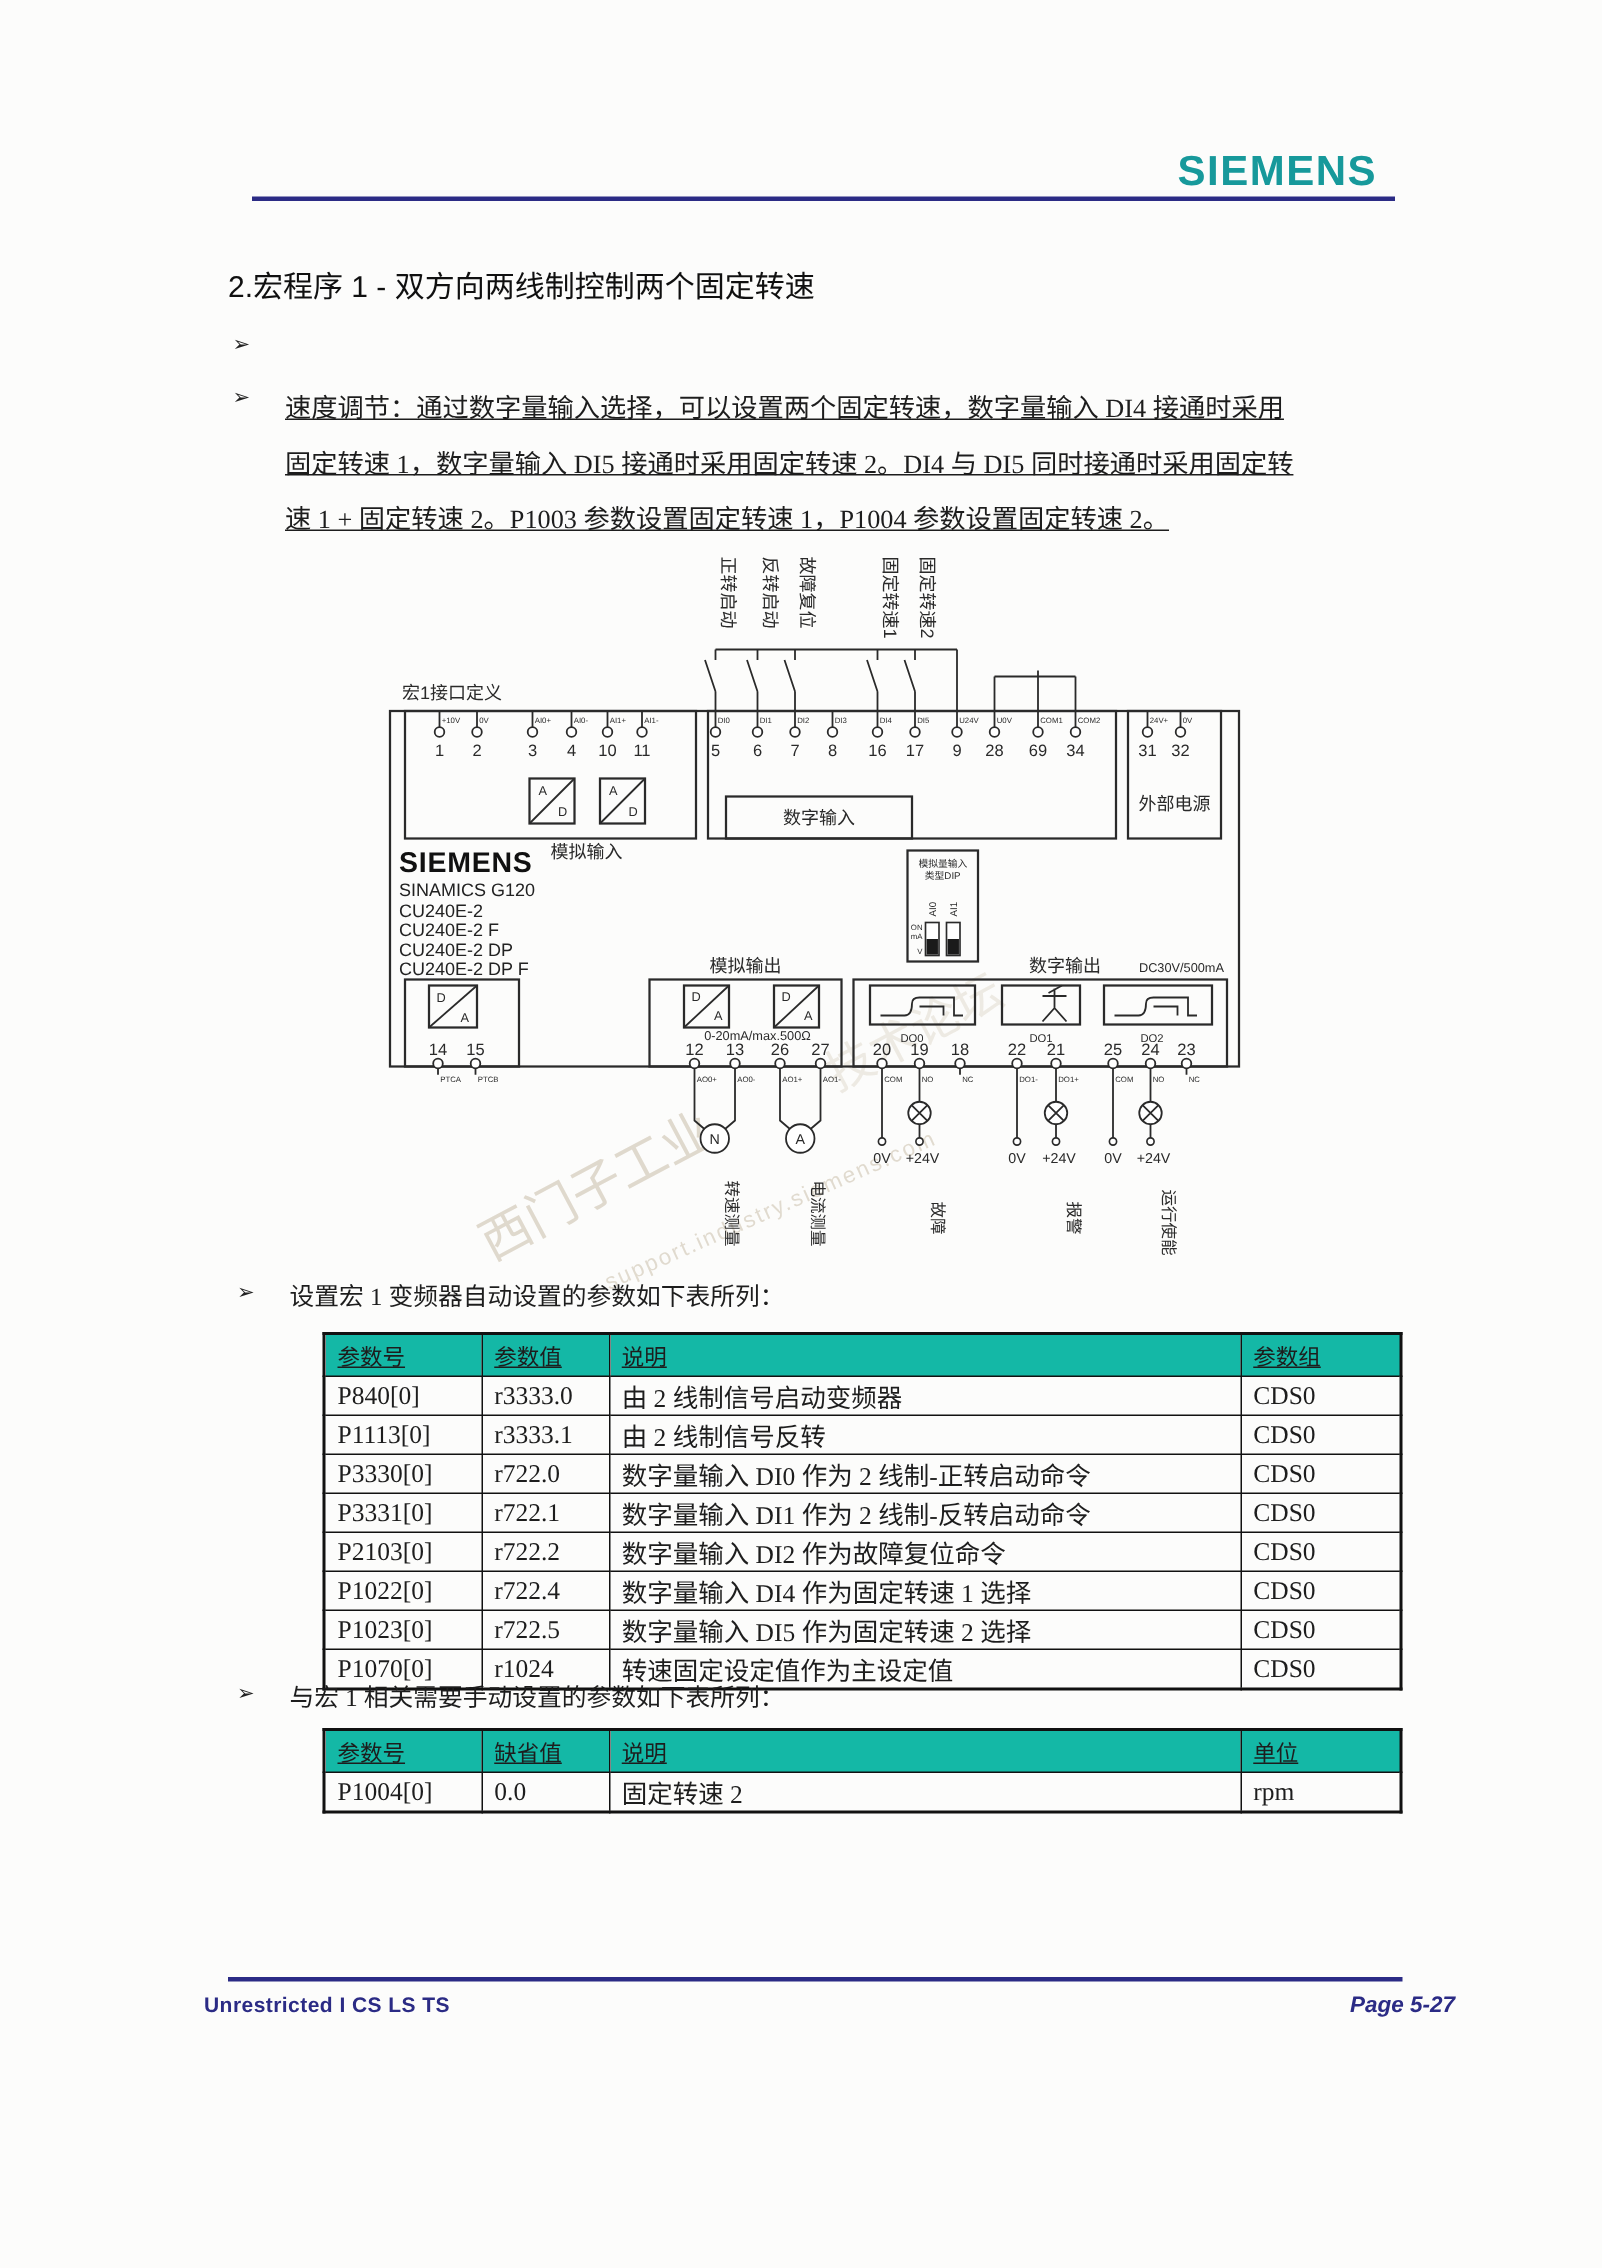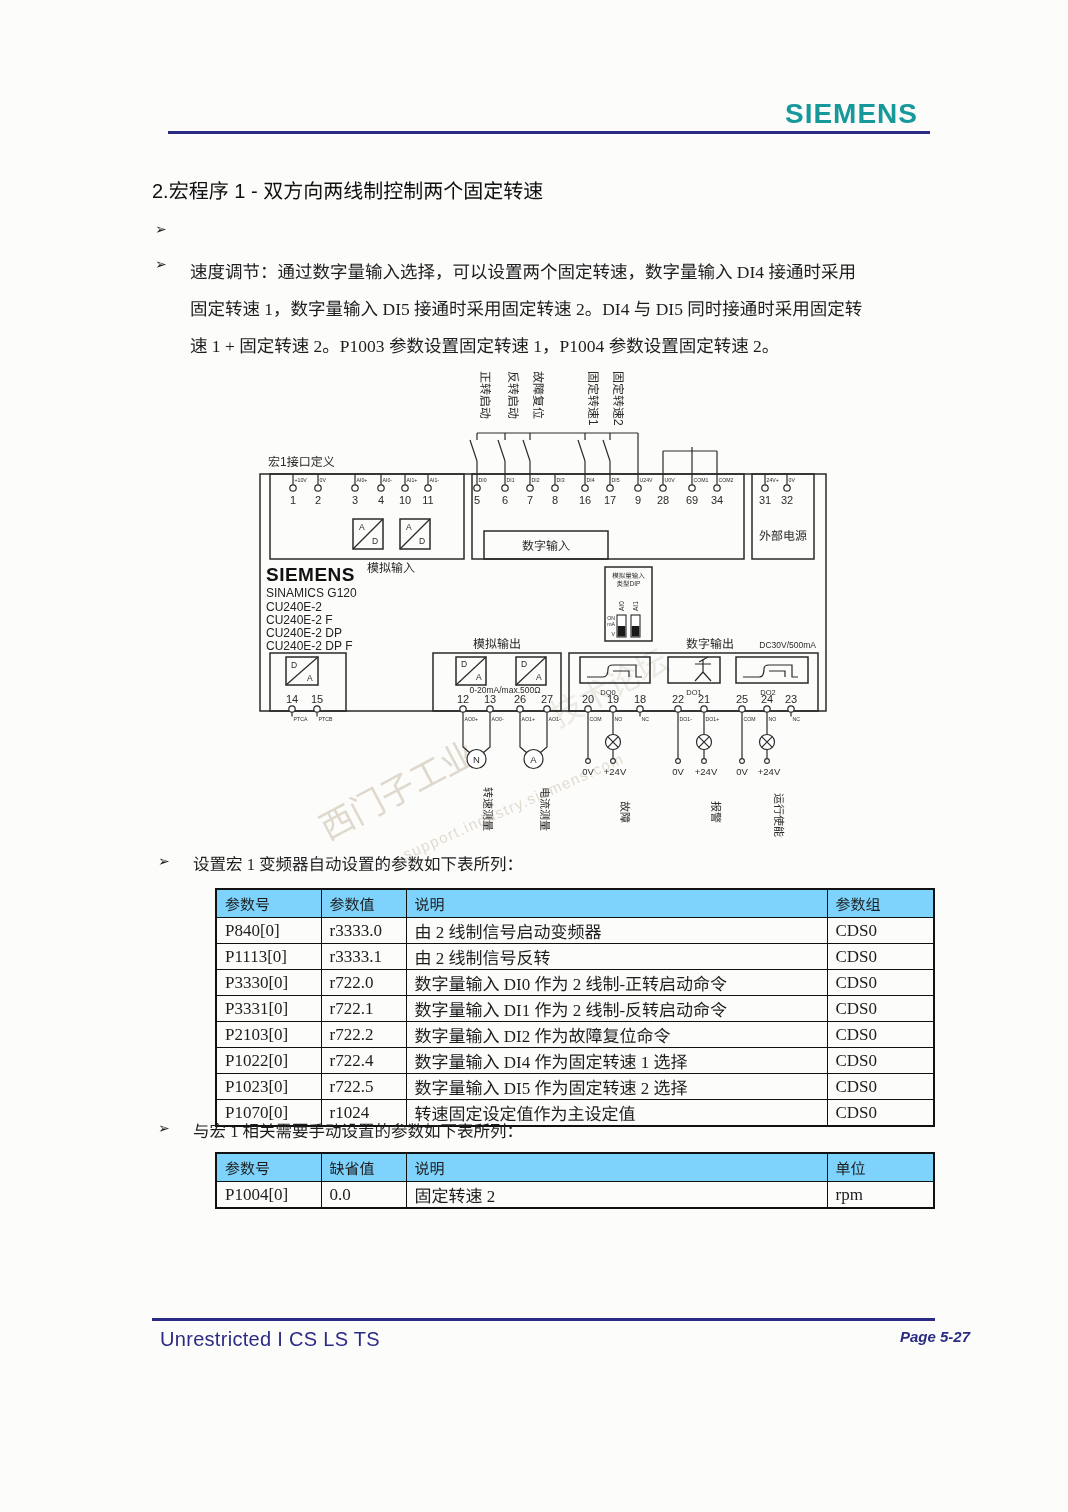"速度调节：通过数字量输入选择，可以设置两个固定转速，数字量输入 DI4" .b-lines div { text-decoration: none -> underline }
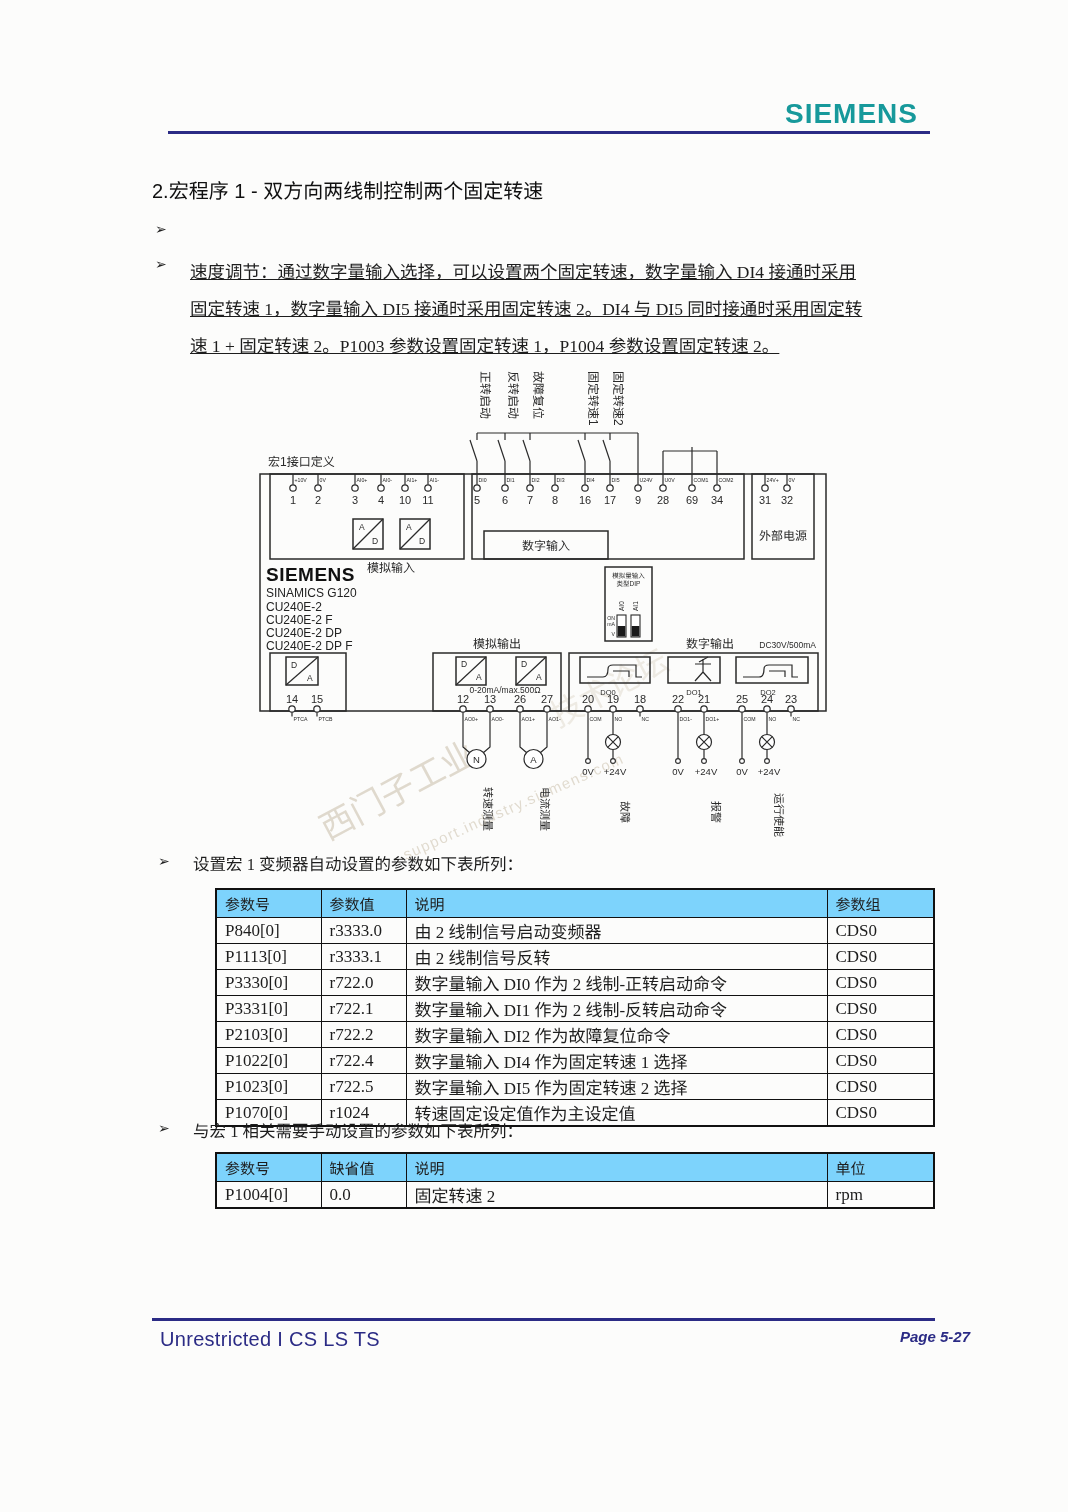"参数号" th { background: #7dd3fc -> #14b8a6; text-decoration: none -> underline }
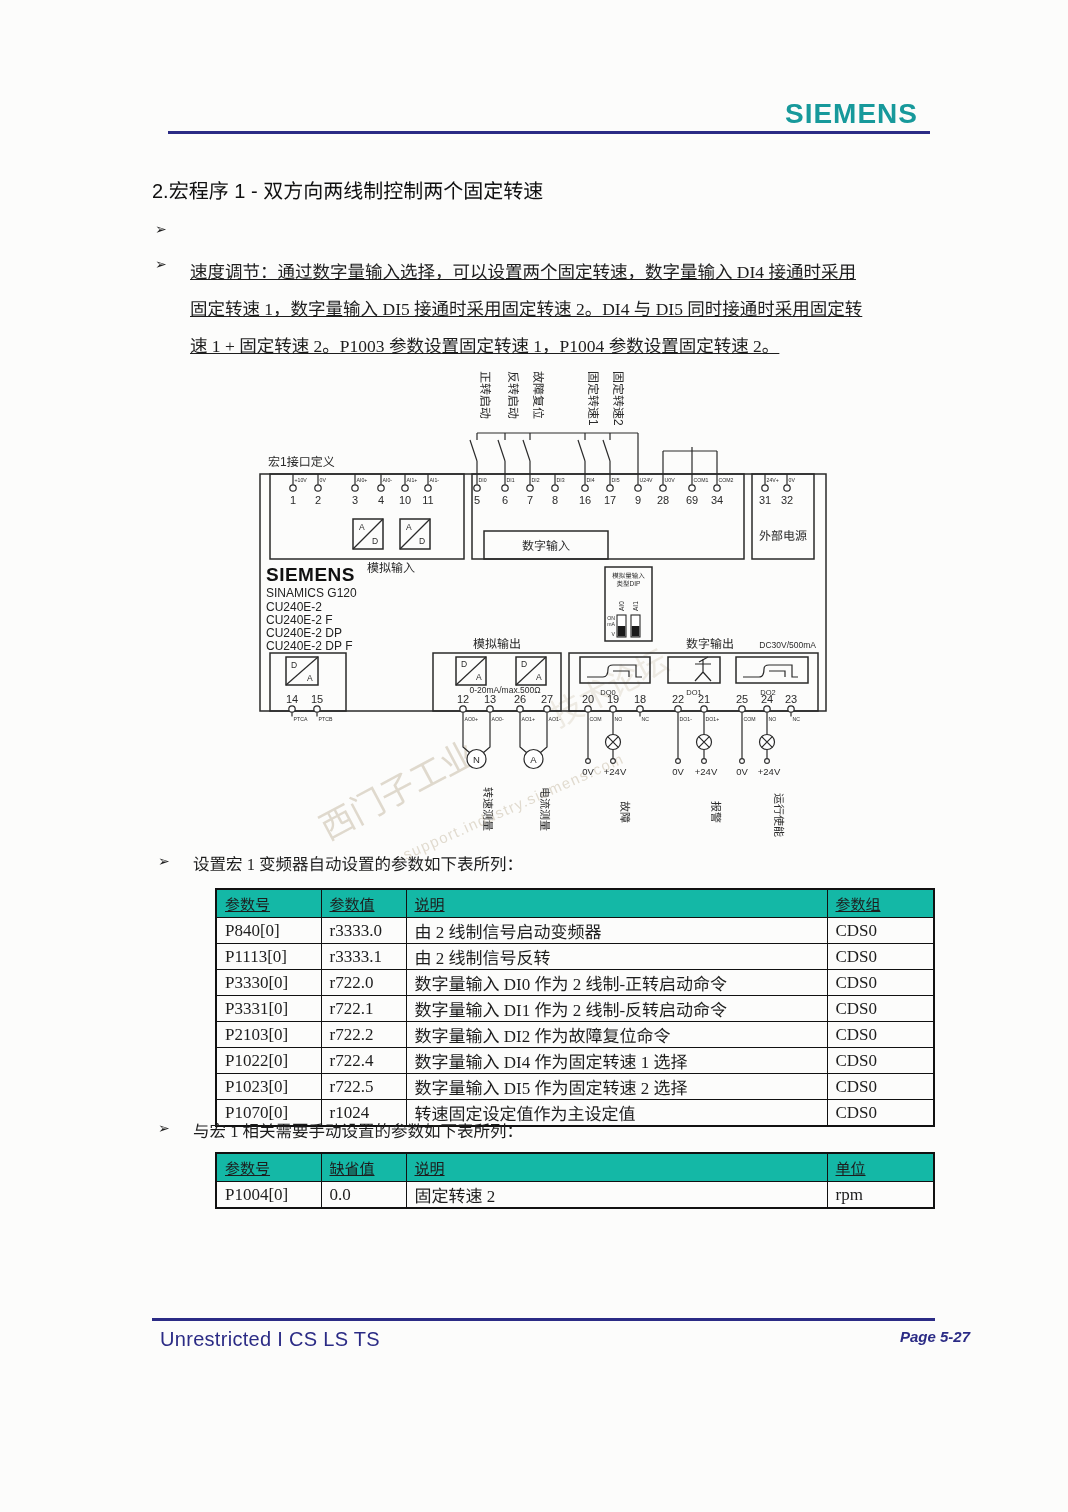"Unrestricted I CS LS TS" .footer-left { font-size: 20px -> 14px; font-weight: normal -> bold; left: 160px -> 136px }
